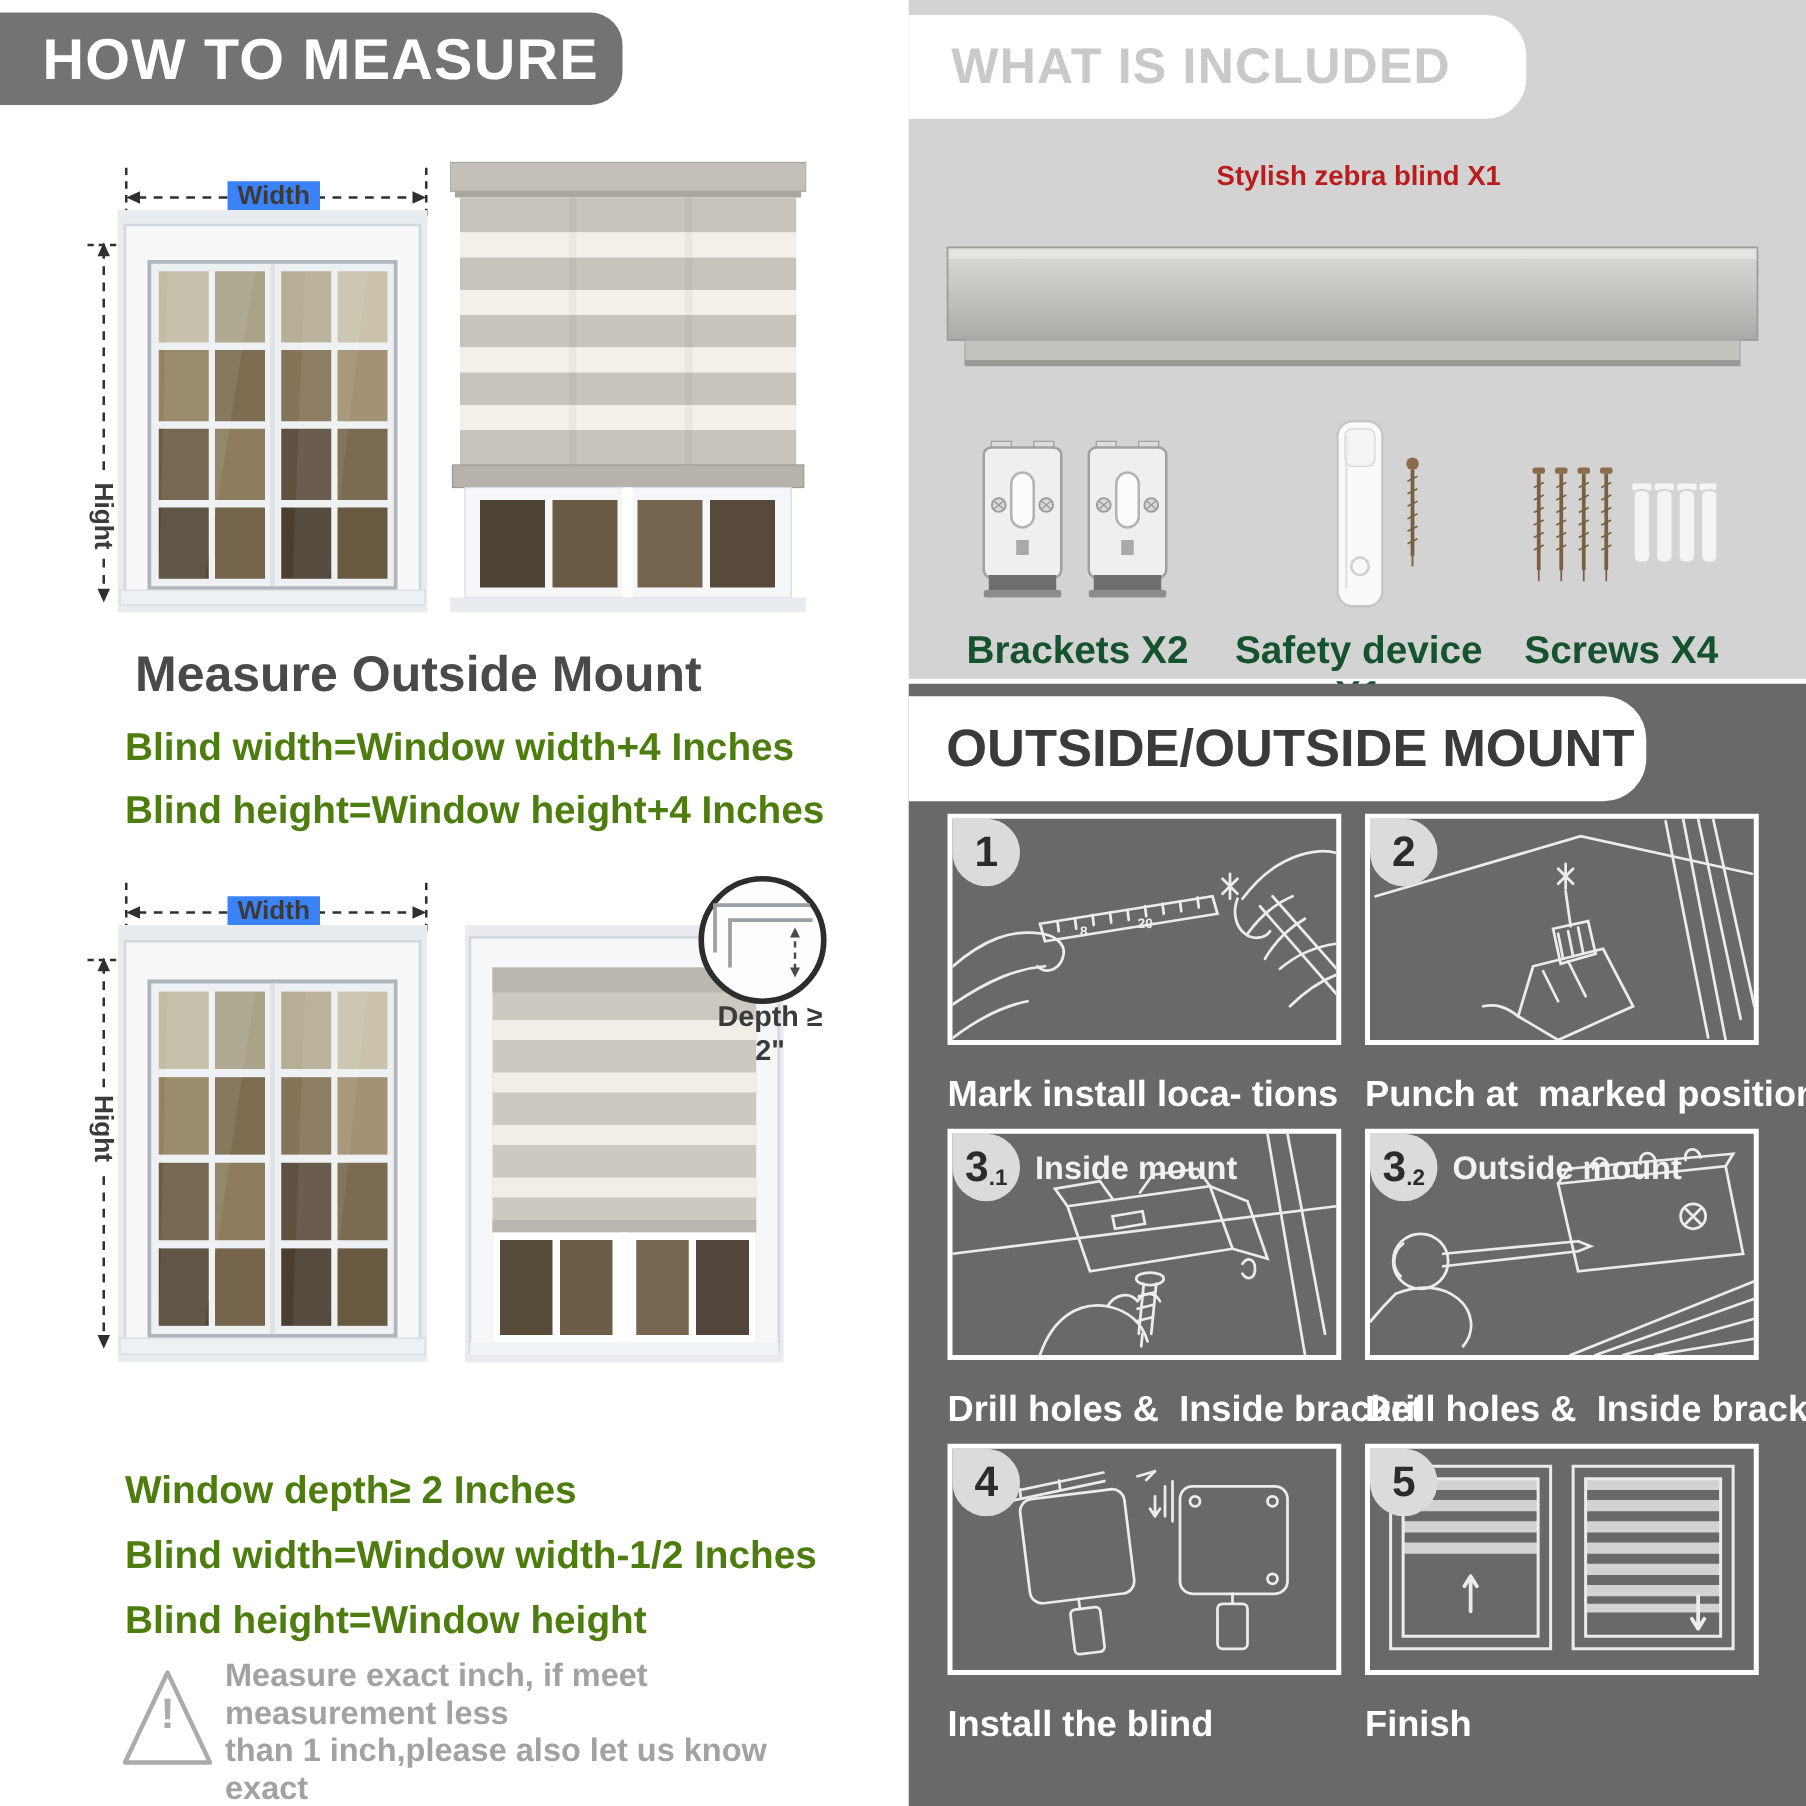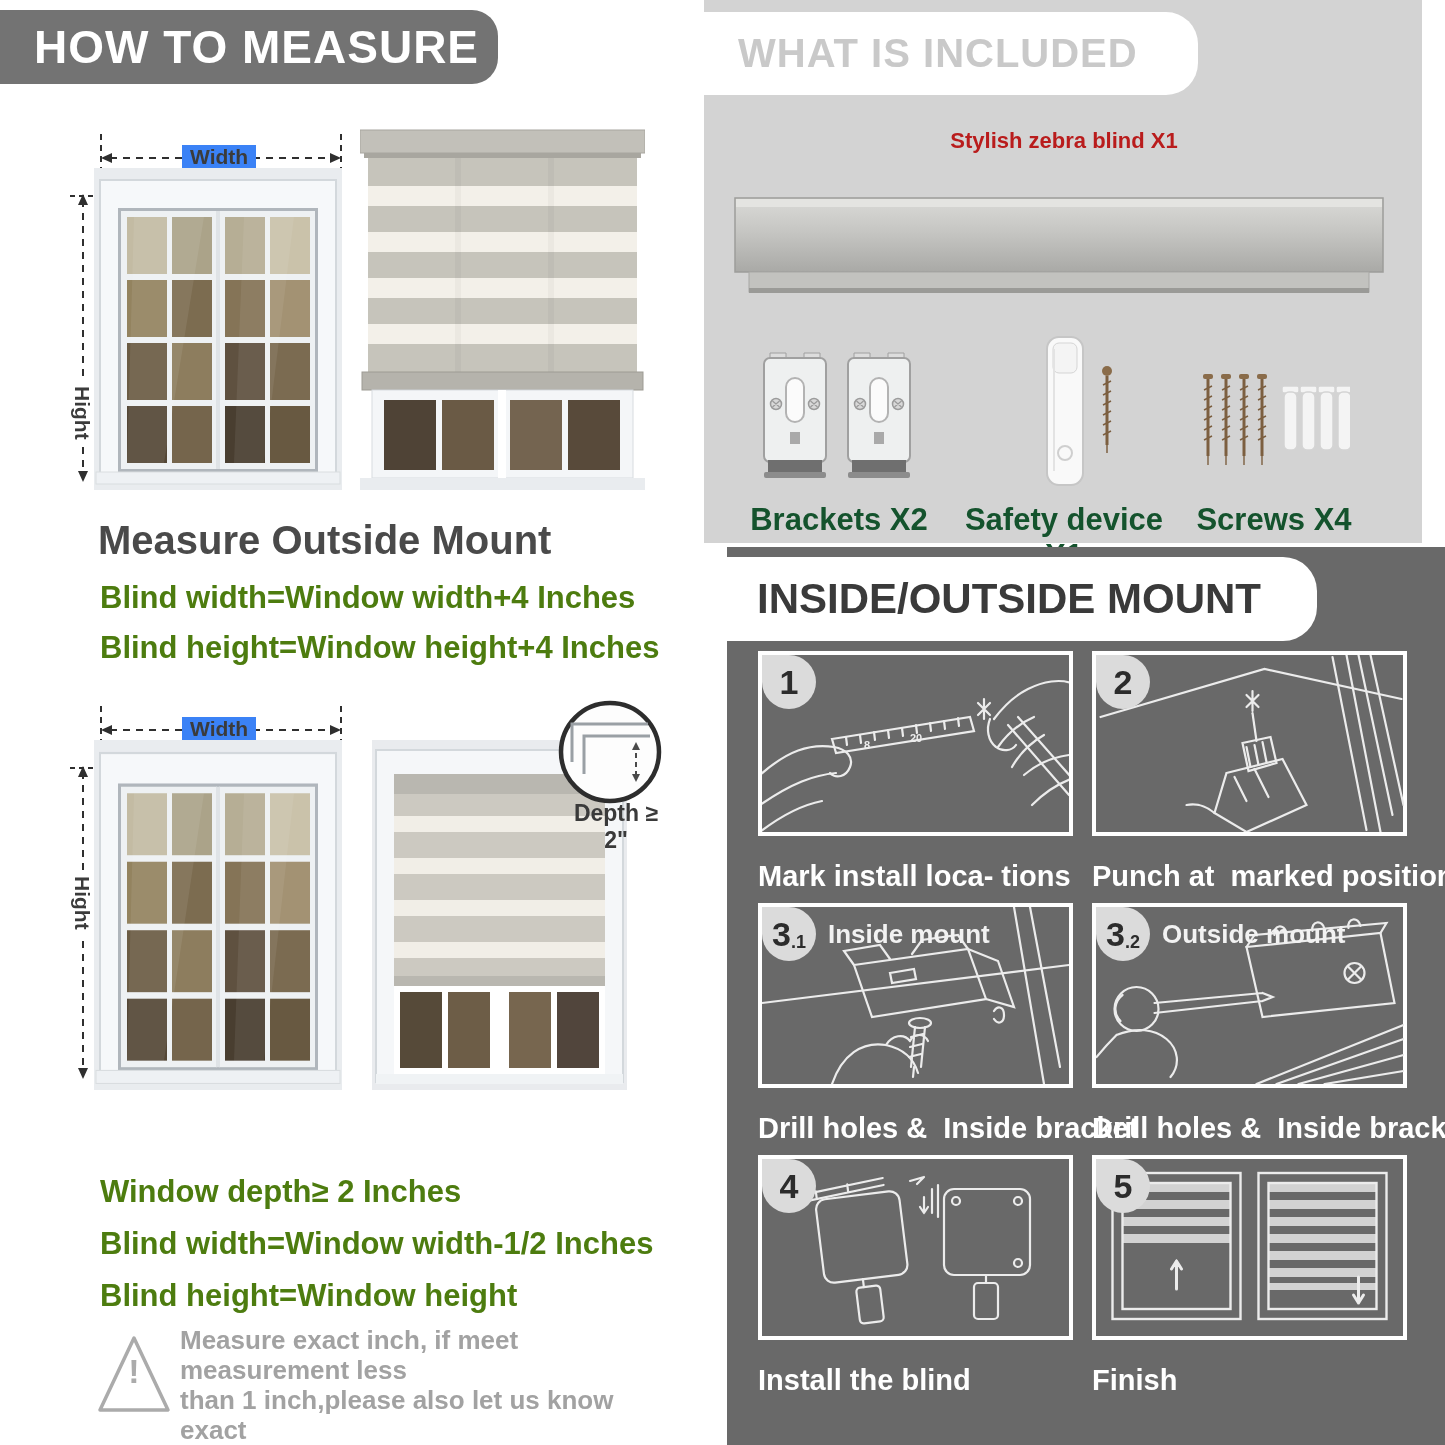"WHAT IS INCLUDED" .panel-top { left: 704px -> 727px }
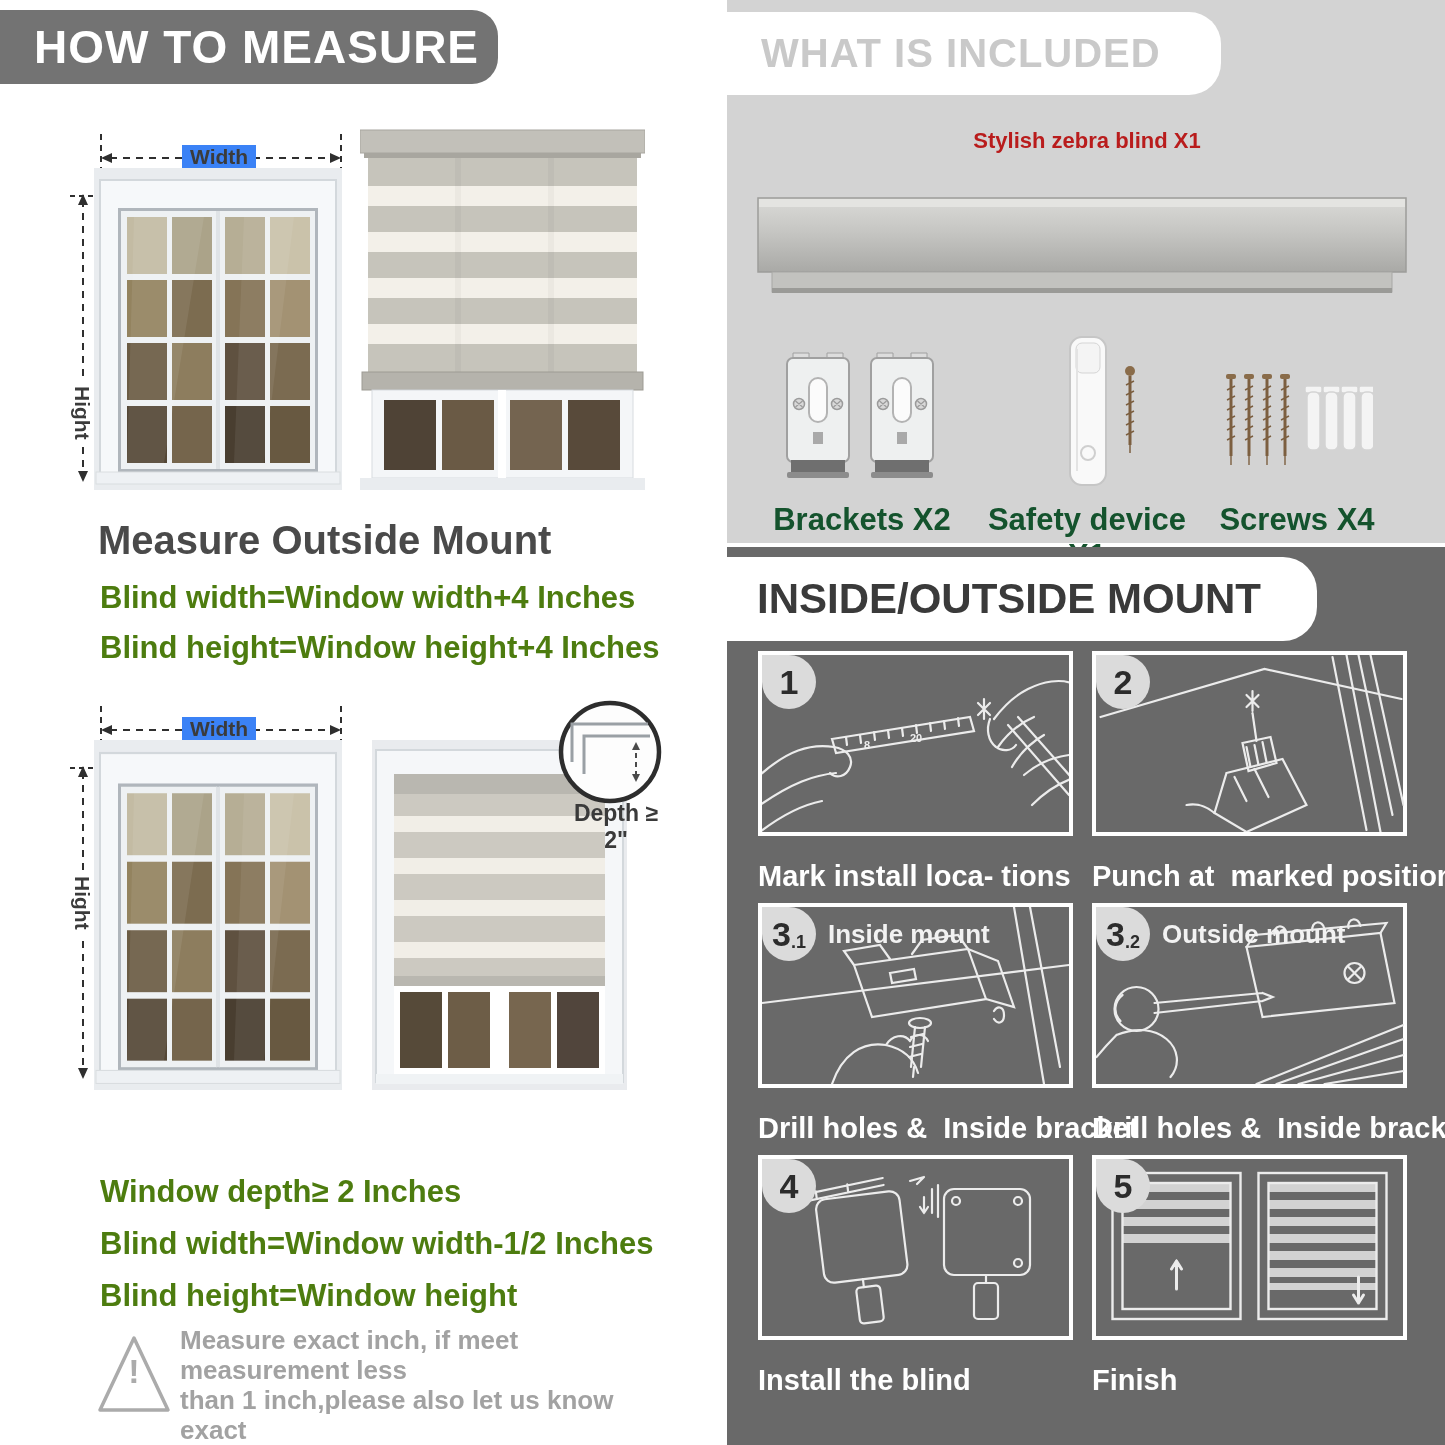"Measure Outside Mount" .m-title { margin-left: none -> 10px }
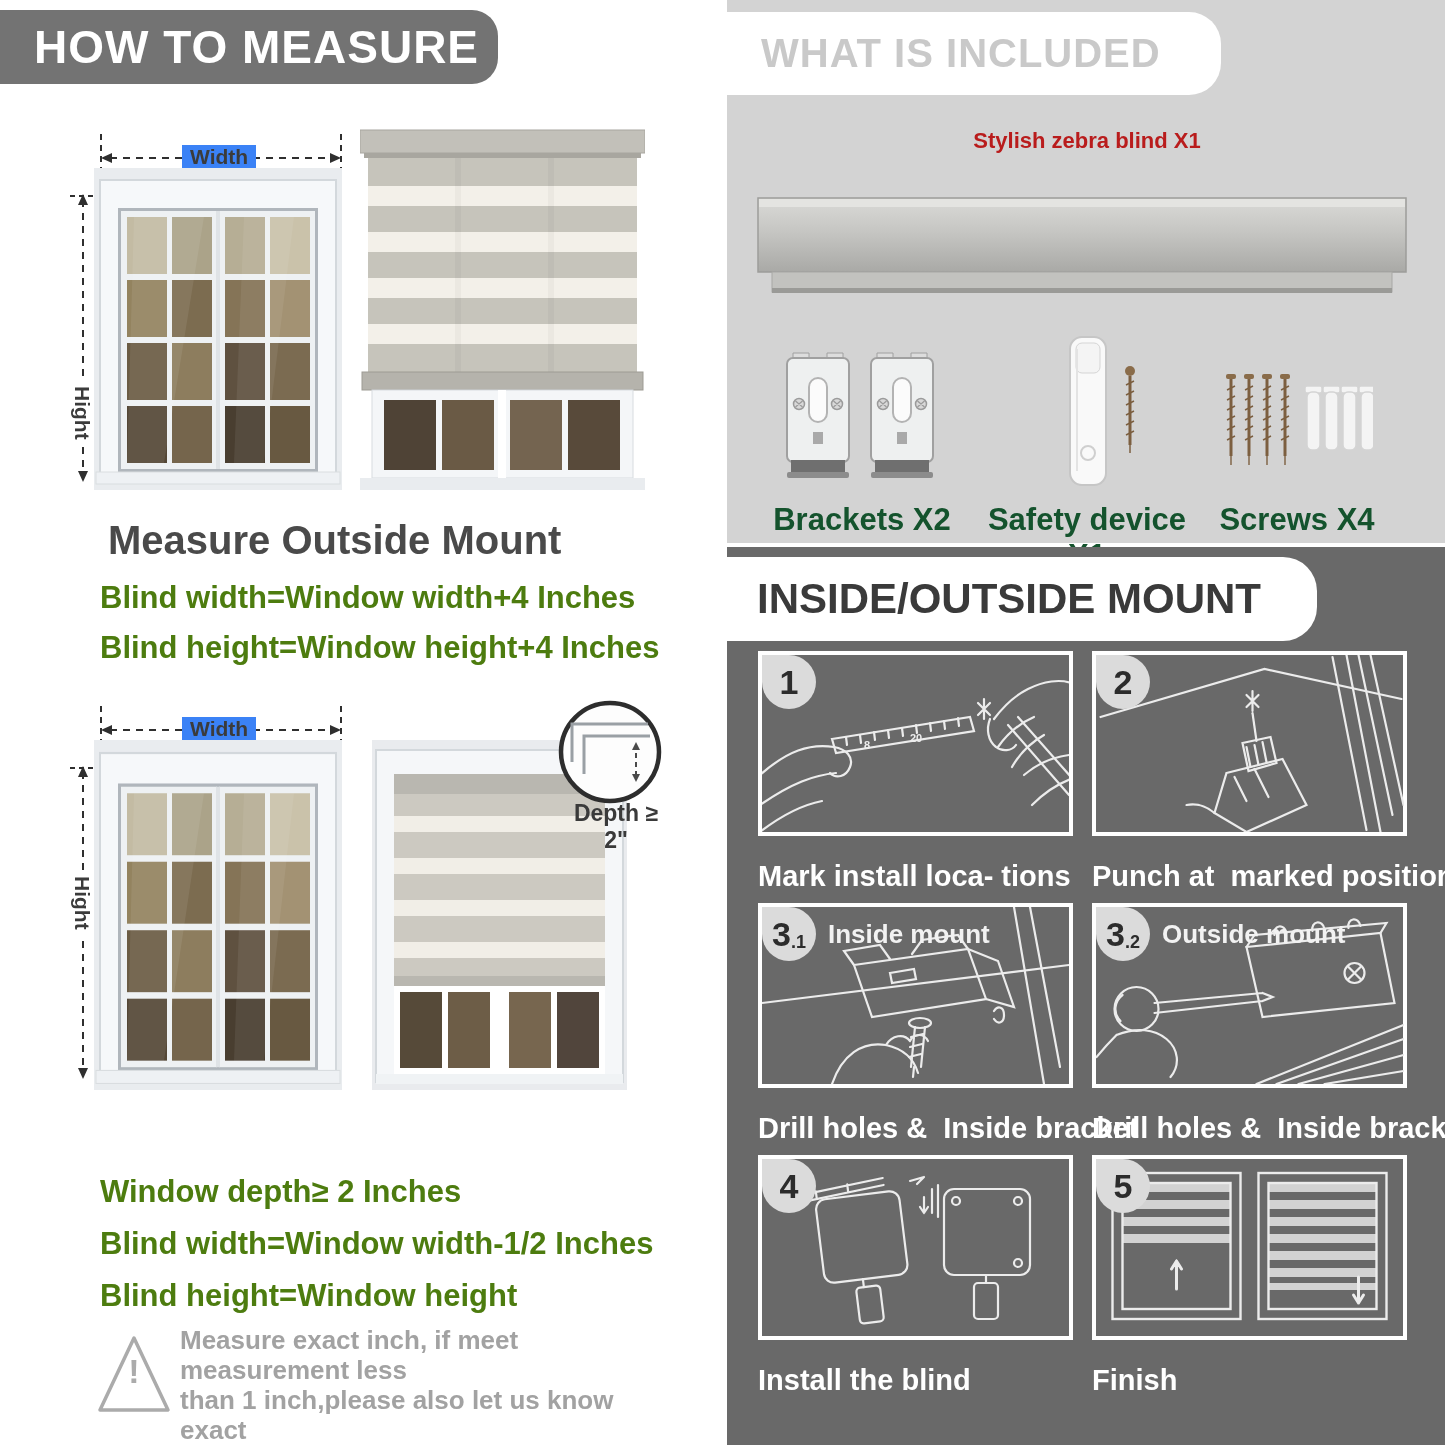"INSIDE/OUTSIDE MOUNT" div.txt { text: INSIDE/OUTSIDE -> OUTSIDE/OUTSIDE }
